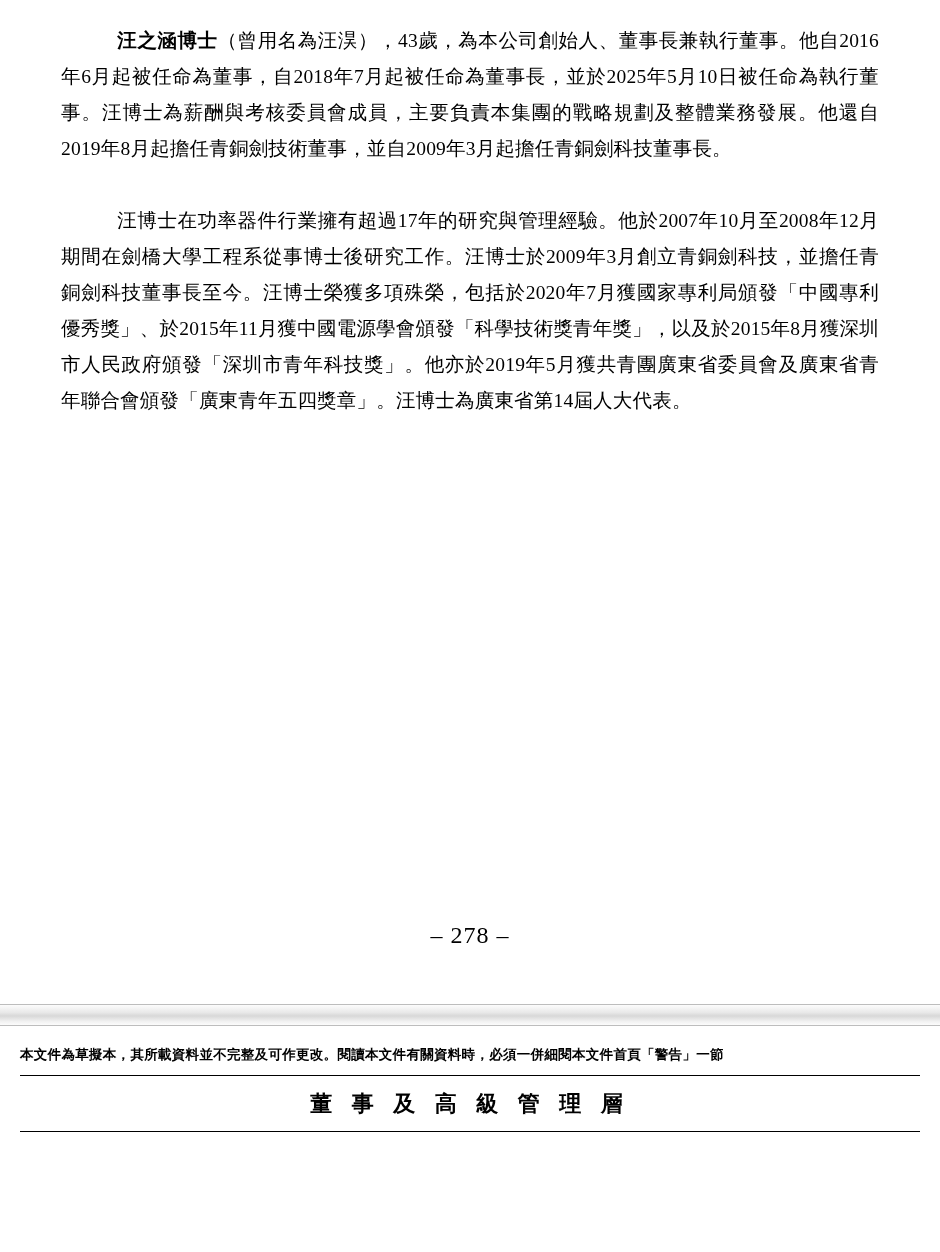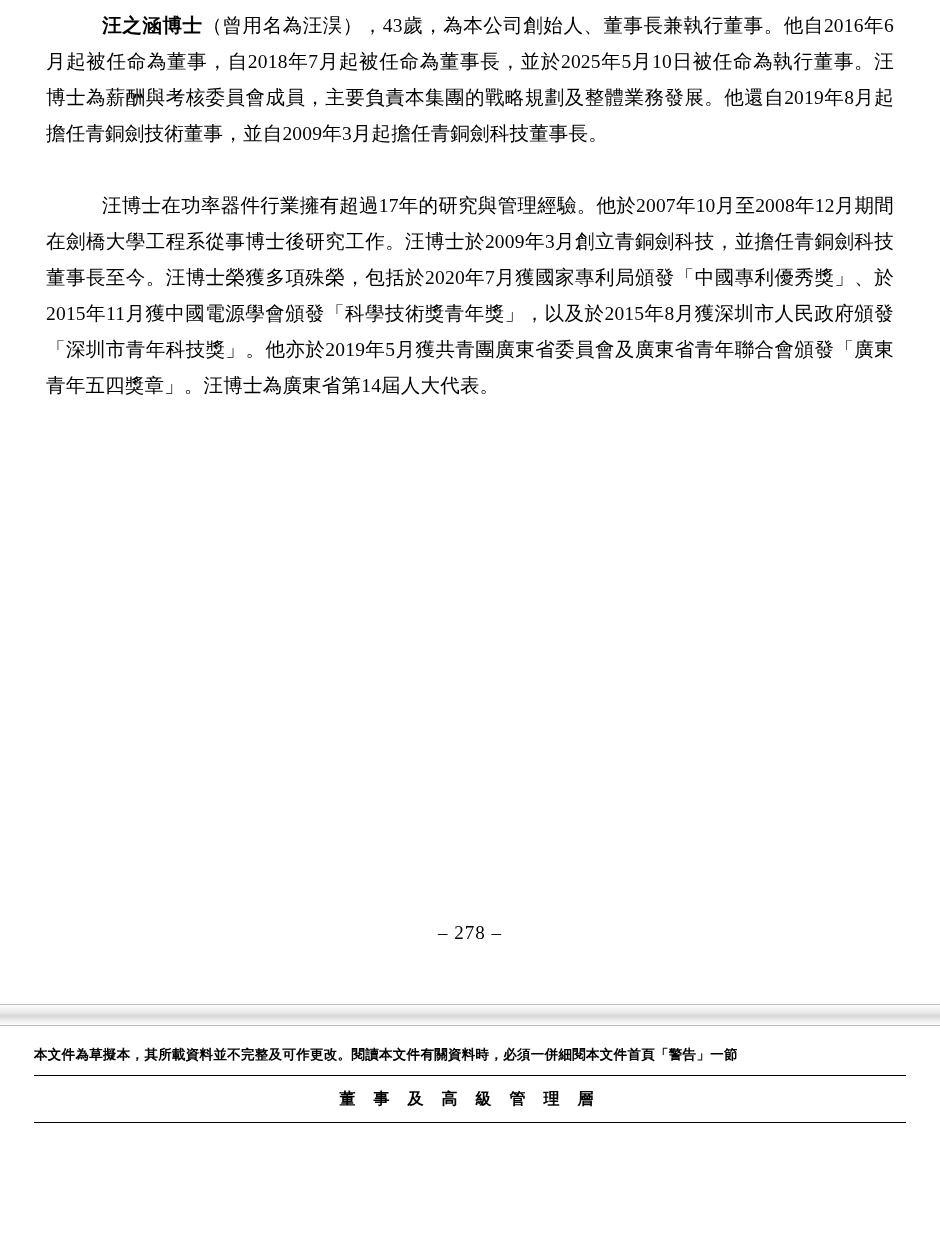"汪之涵博士（曾用名為汪淏），43歲，為本公司創始人、董事長兼執行董事。他自201" p.body-text { margin: 0 -> 15px }
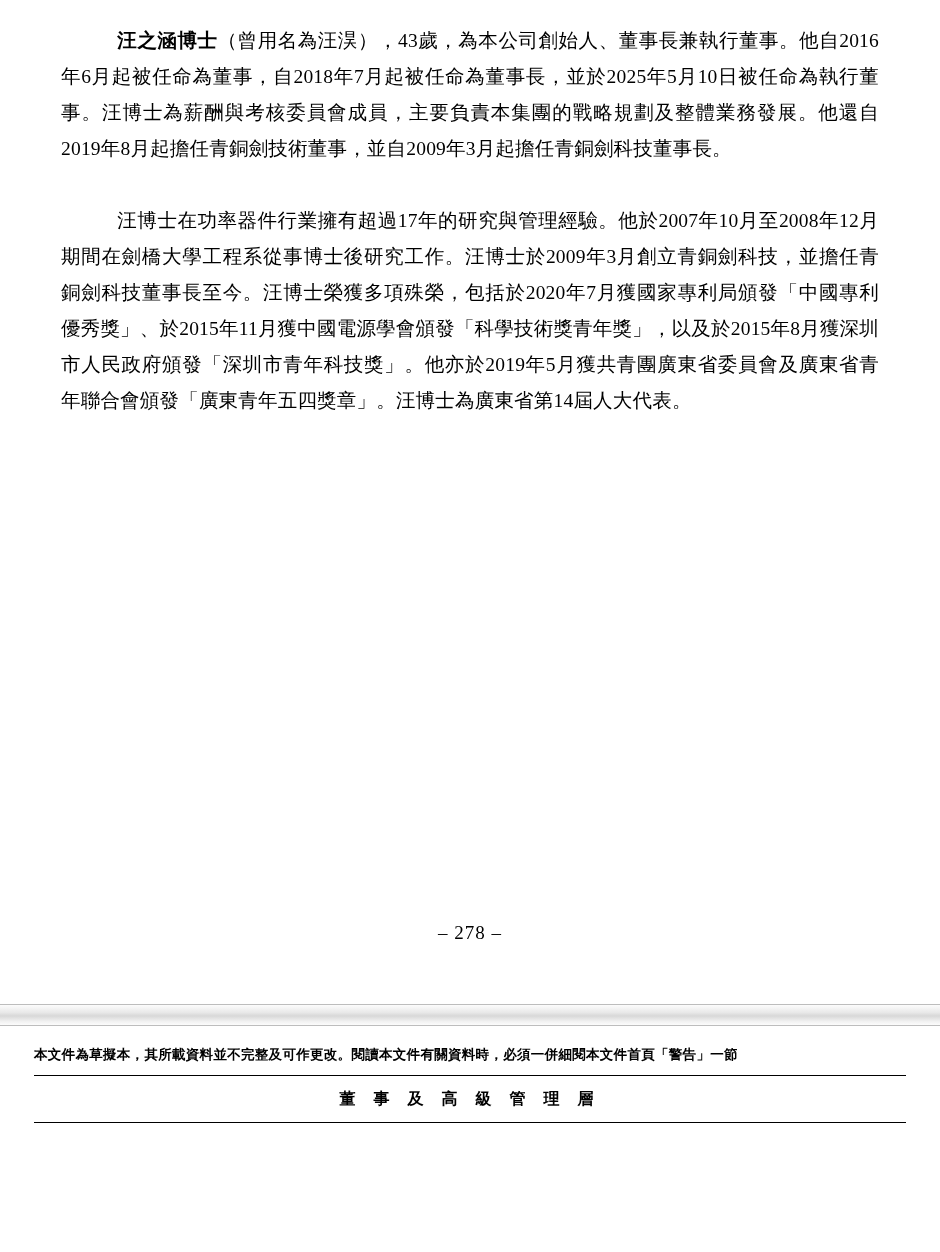"– 278 –" .page-number { font-size: 19px -> 24px }
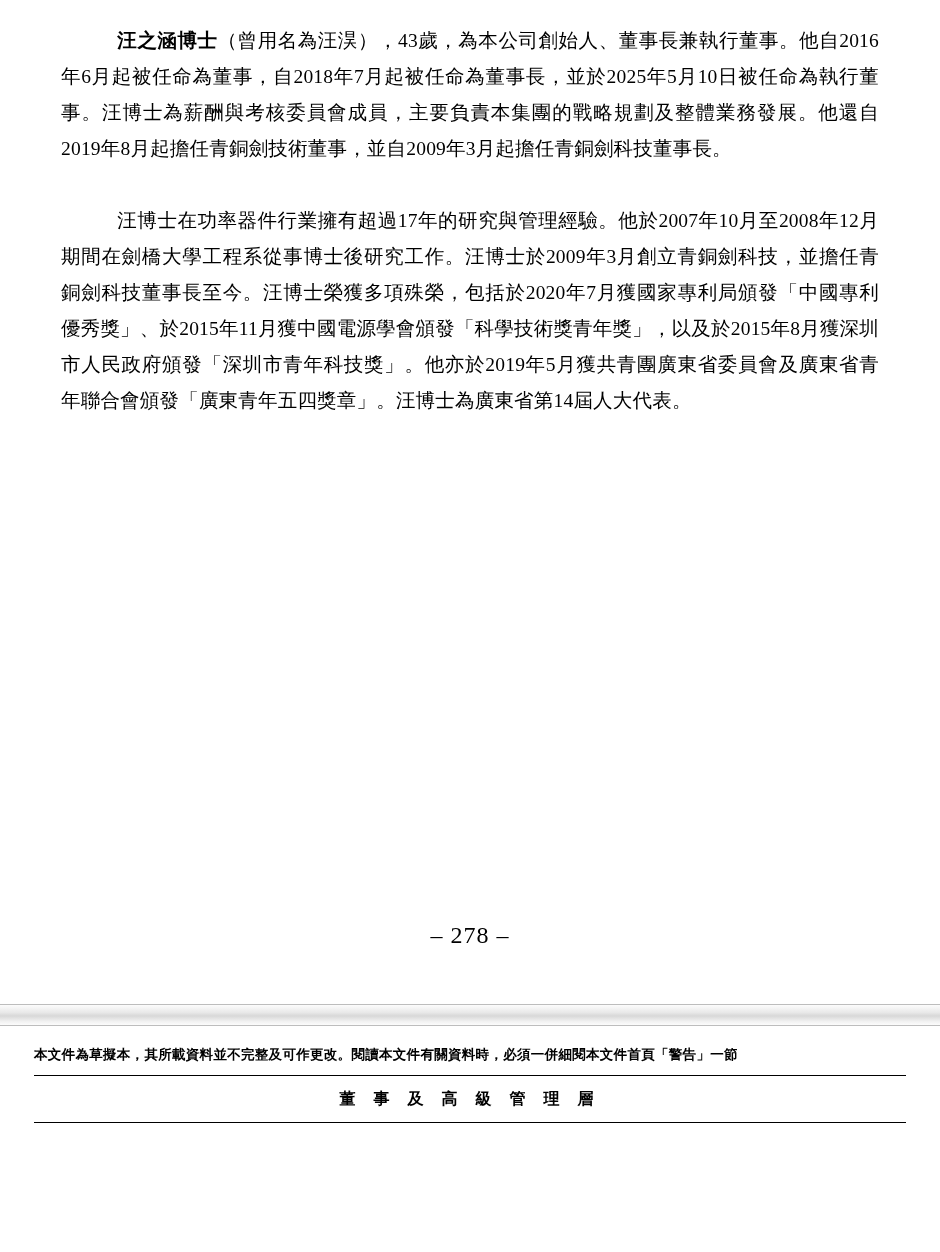"本文件為草擬本，其所載資料並不完整及可作更改。閱讀本文件有關資料時，必須一併細閱" .next-page { padding: 0 34px -> 0 20px }
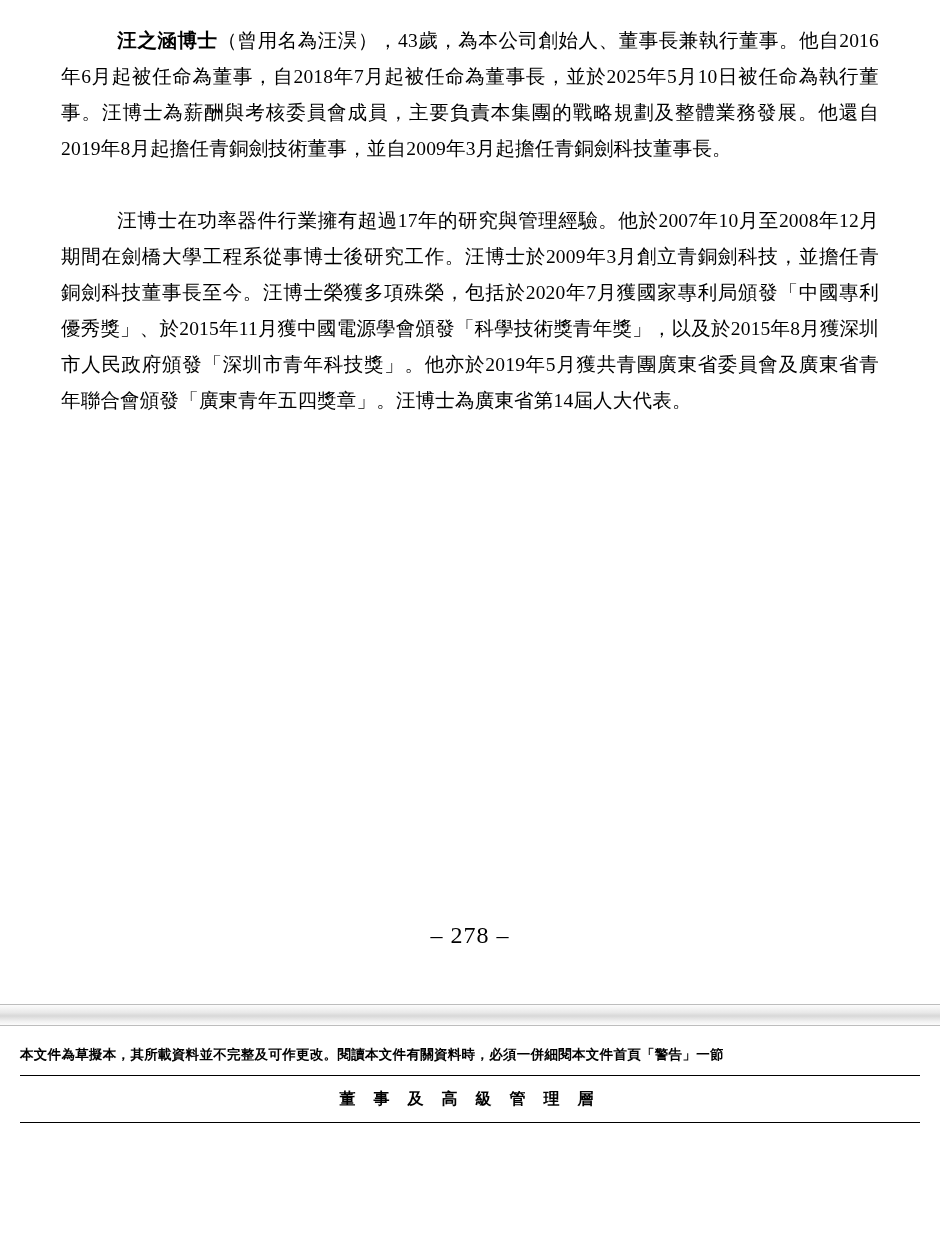"董 事 及 高 級" .section-title { font-size: 16px -> 22px }
